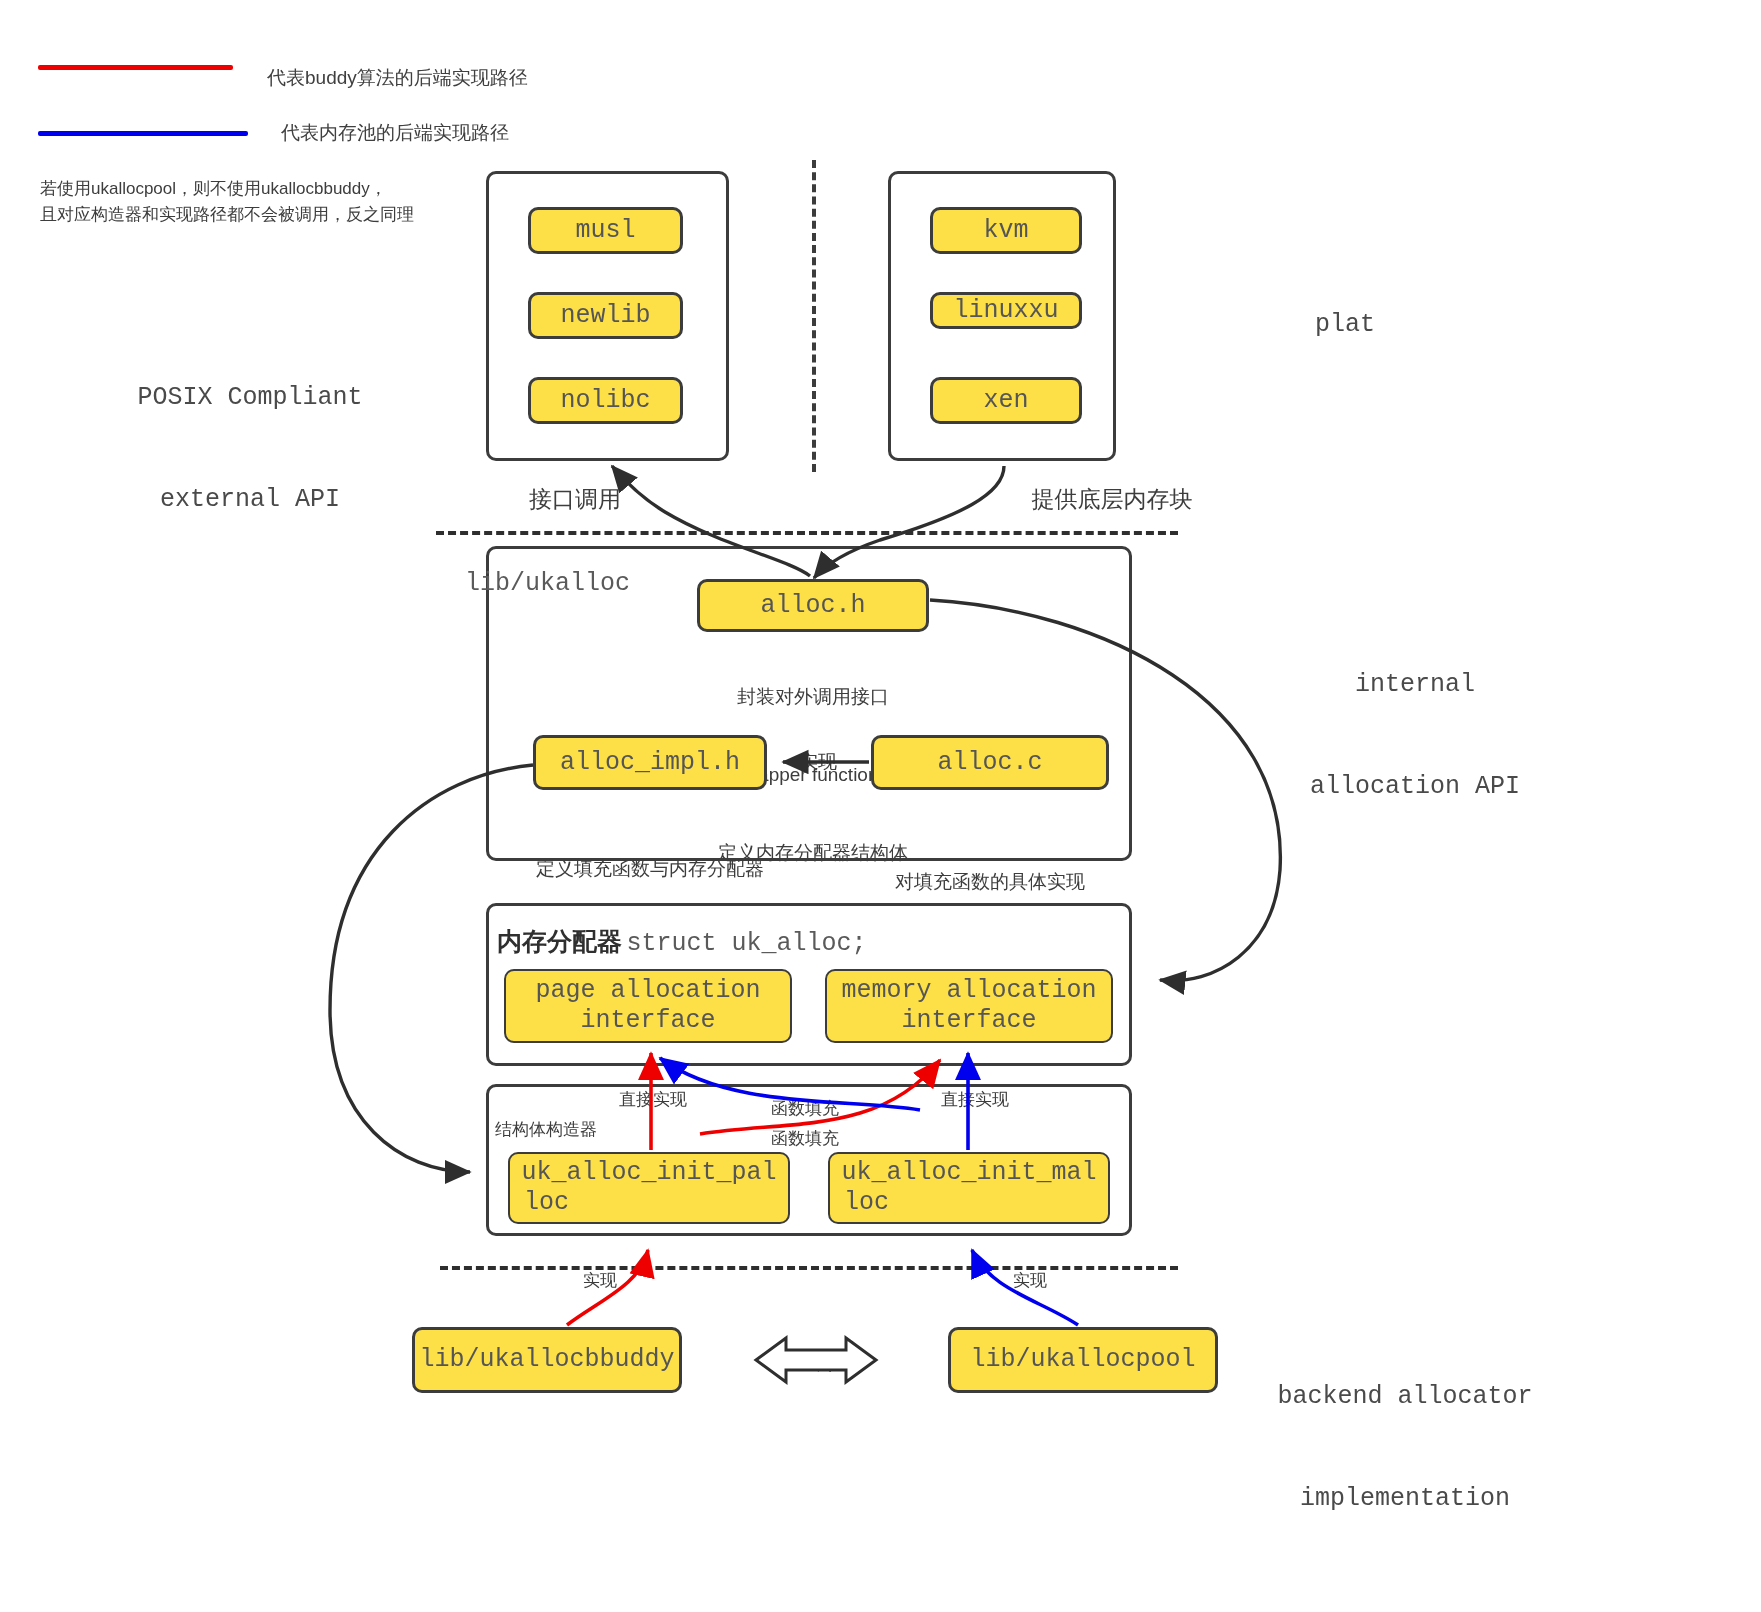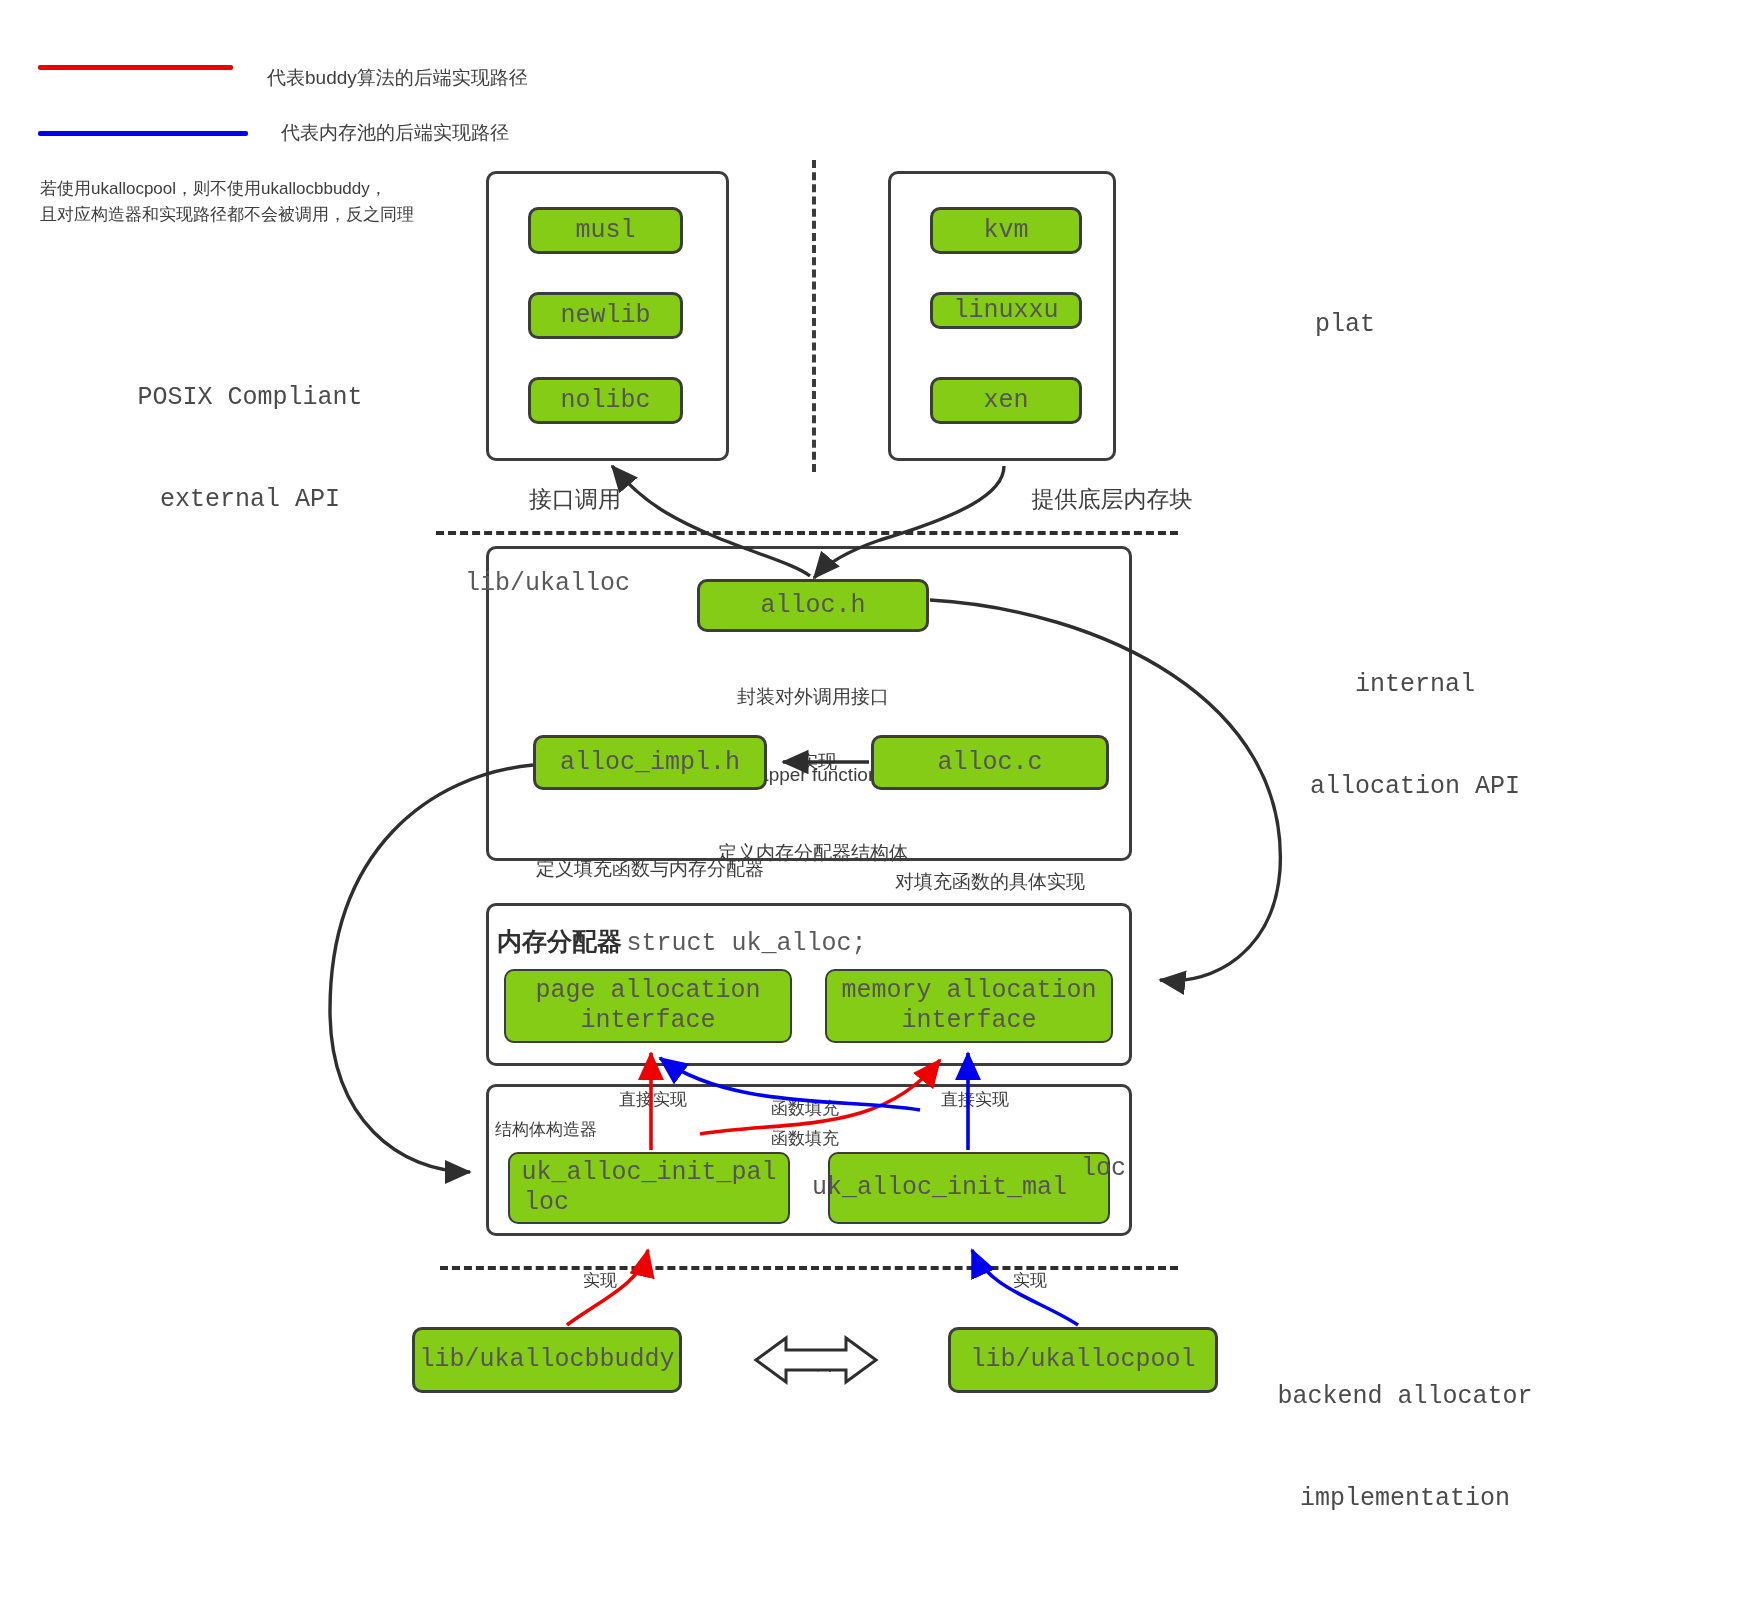"musl" .nodebox { background: #84cc16 -> #fde047 }
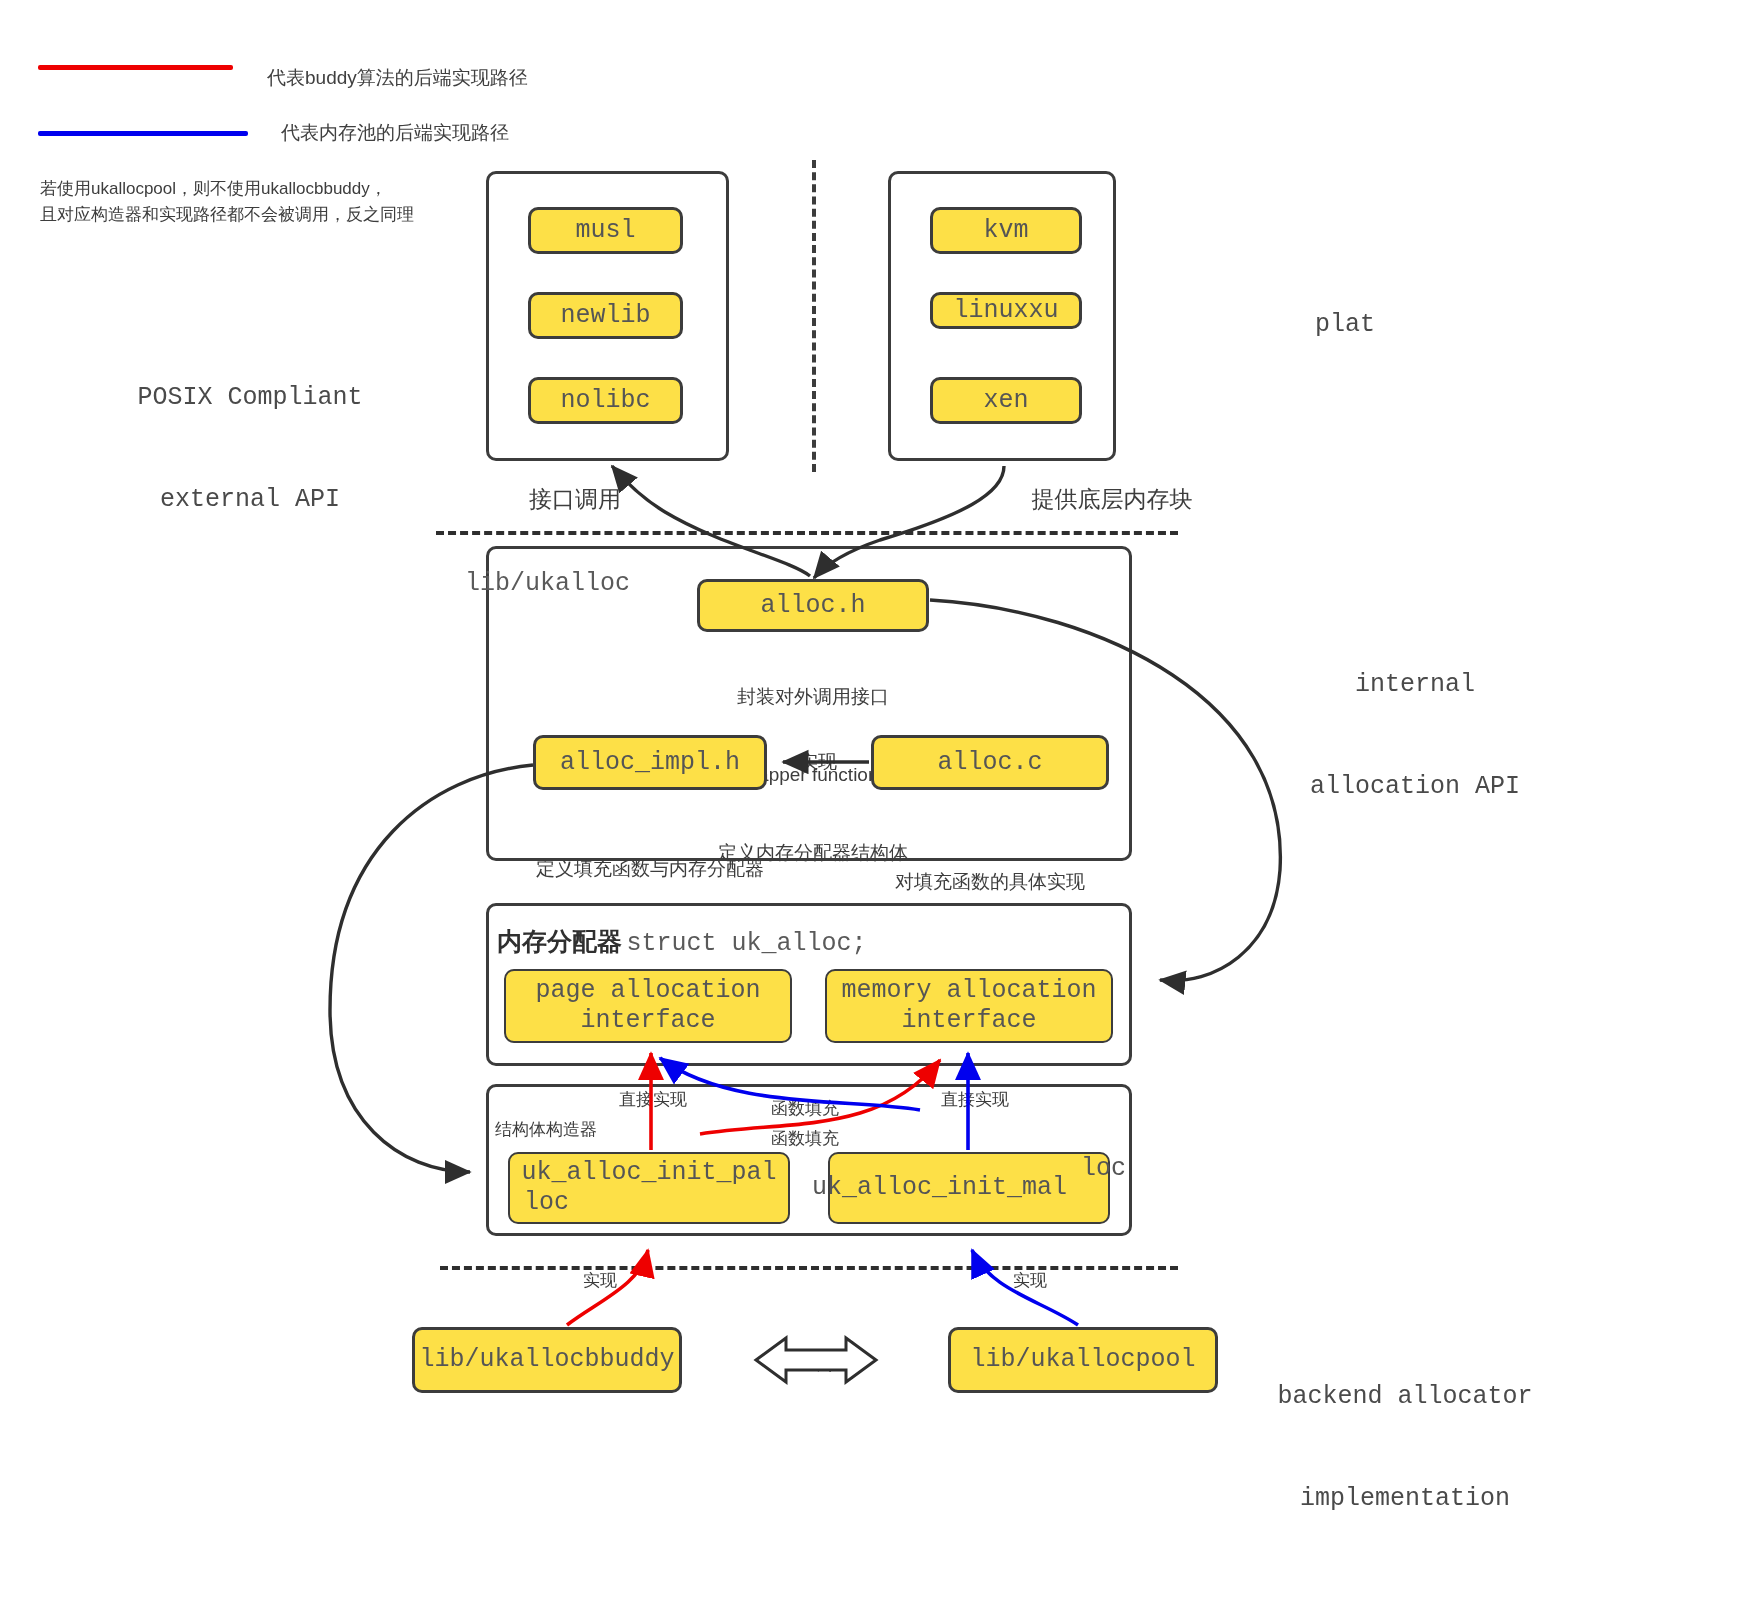"uk_alloc_init_mal" div.nodebox { flex-direction: row -> column }
